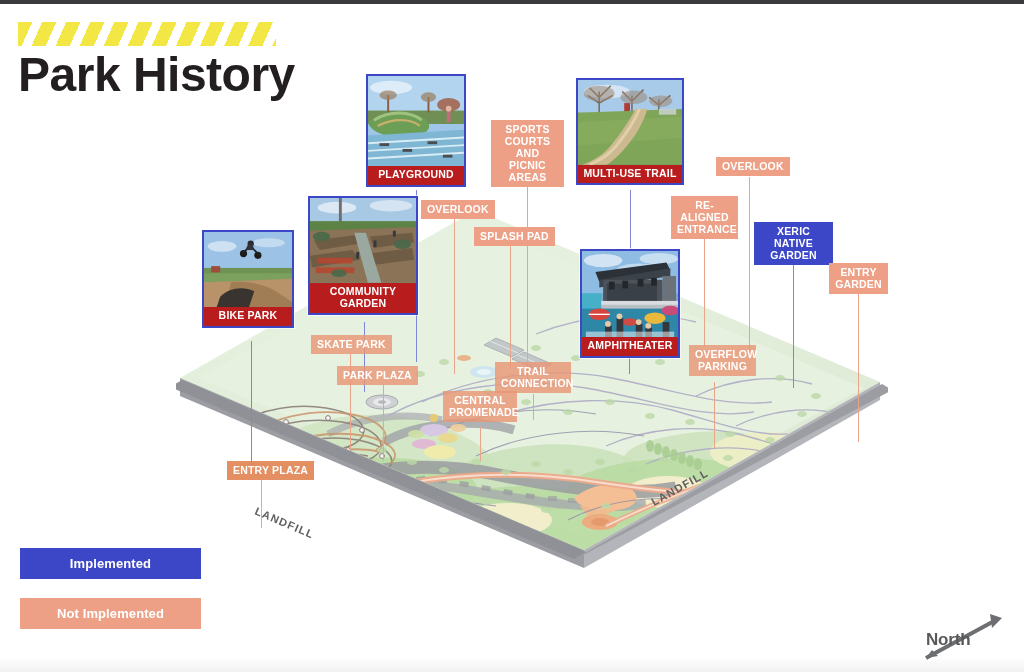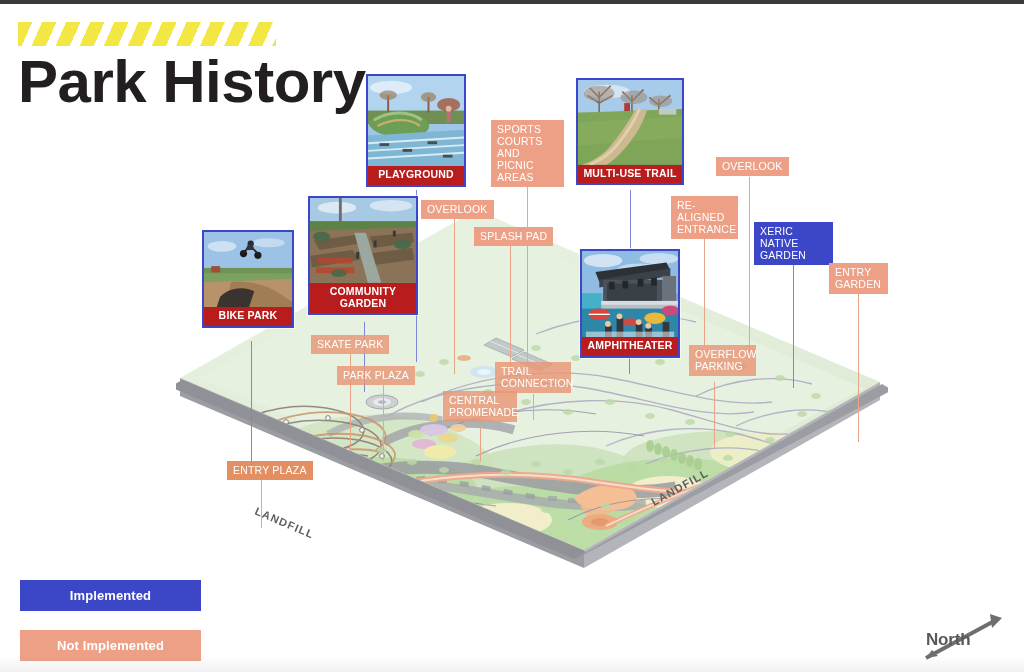"Park History" .page-title { font-size: 60px -> 48px }
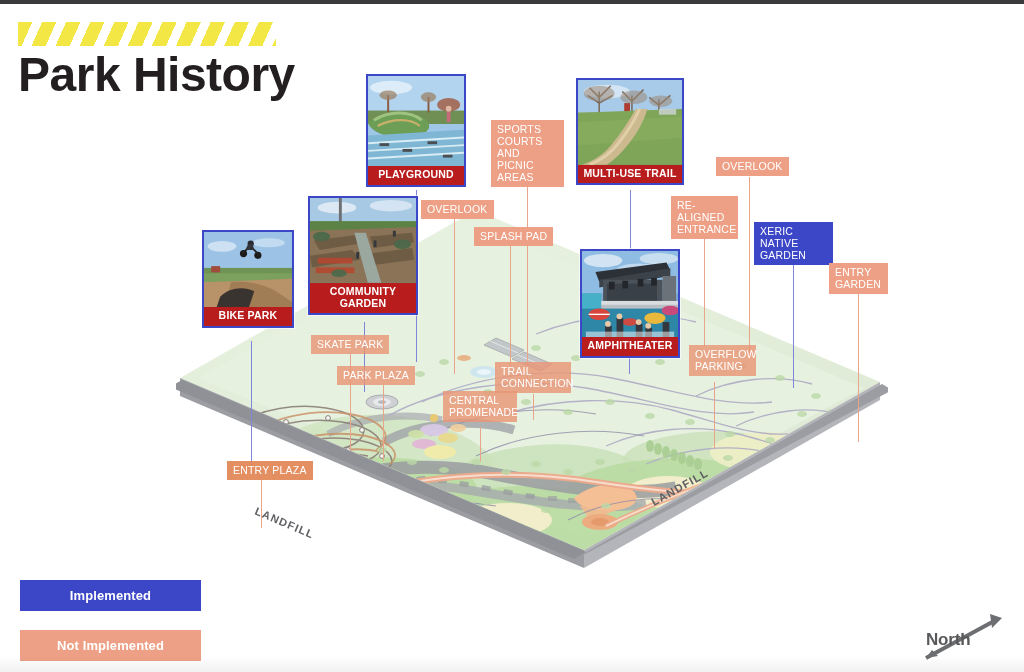"SPORTS" .lbl { font-weight: normal -> bold; text-align: none -> center }
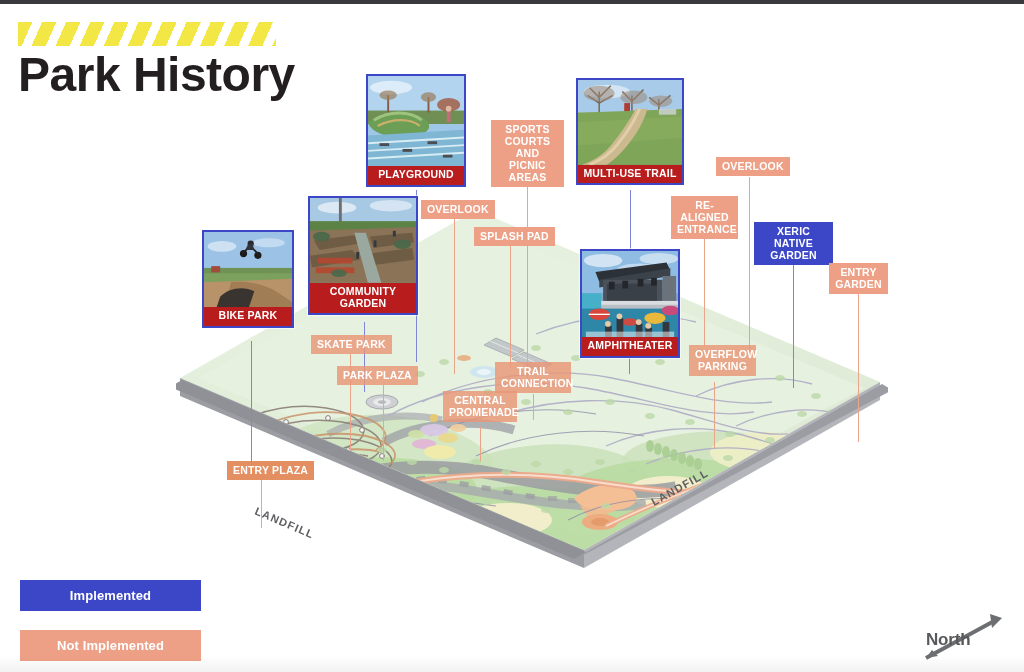"Implemented" .legend { margin-top: 32px -> none }
